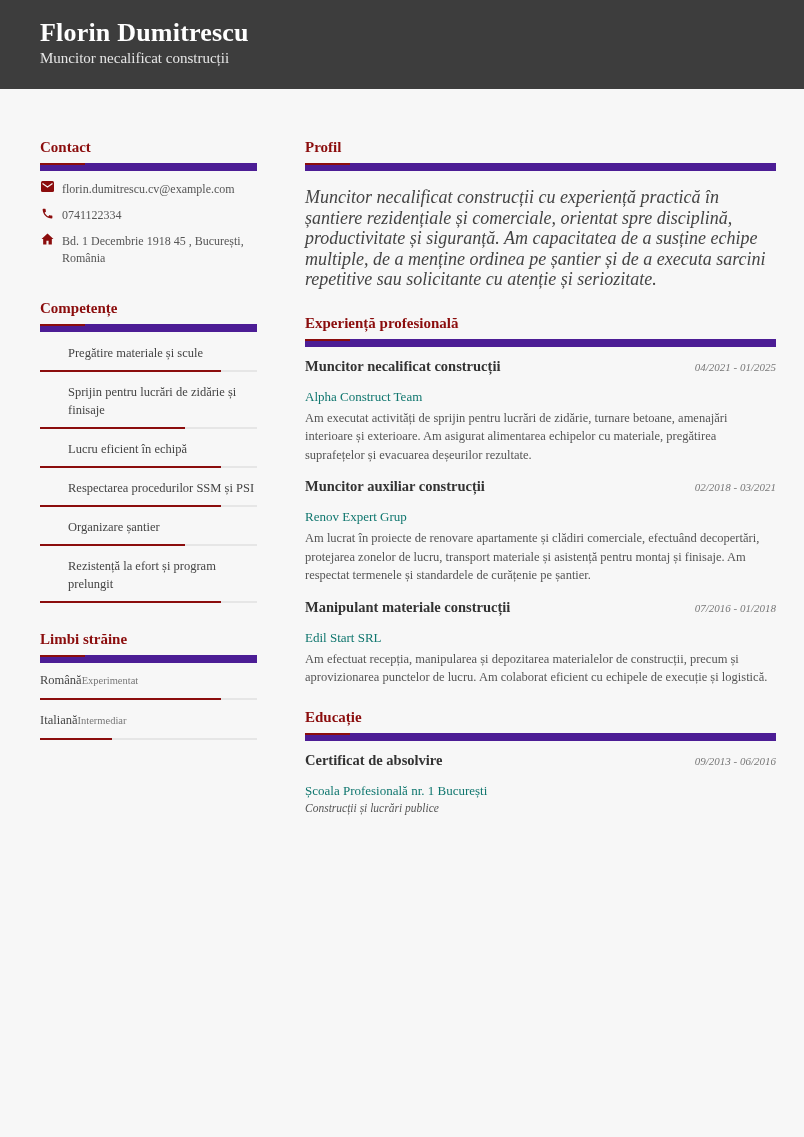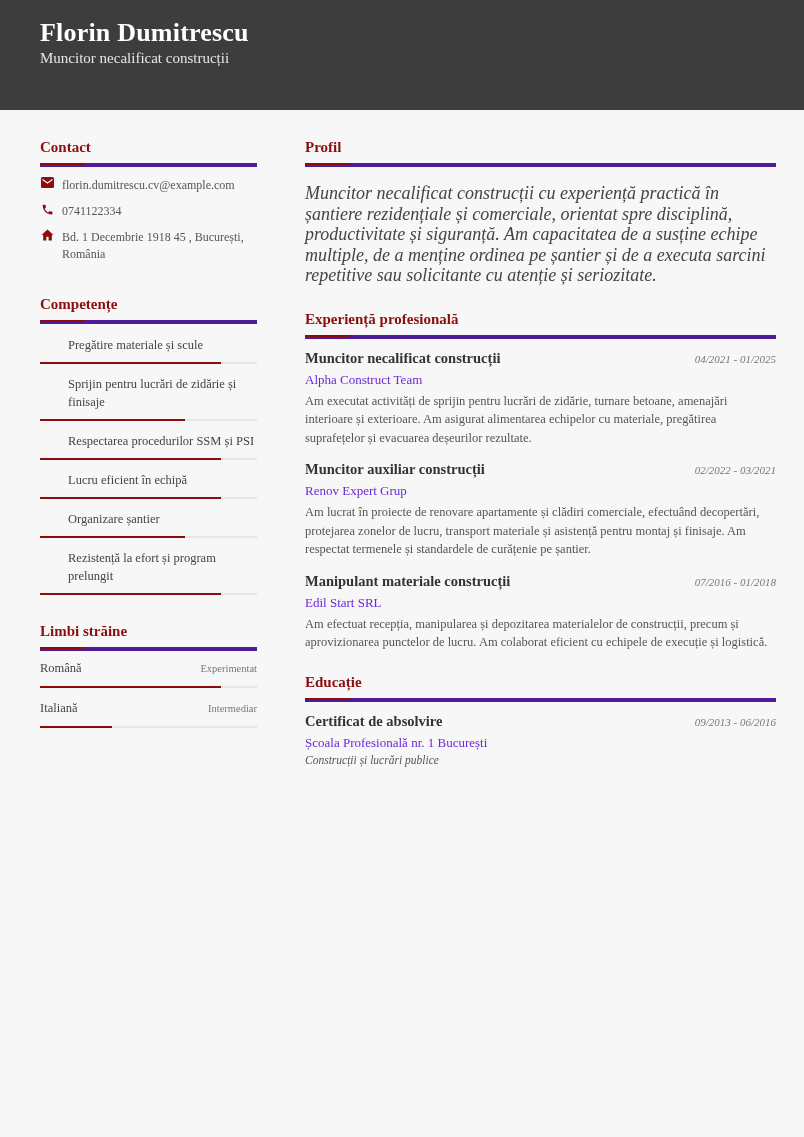"Florin Dumitrescu" .header { height: 110px -> 89px }
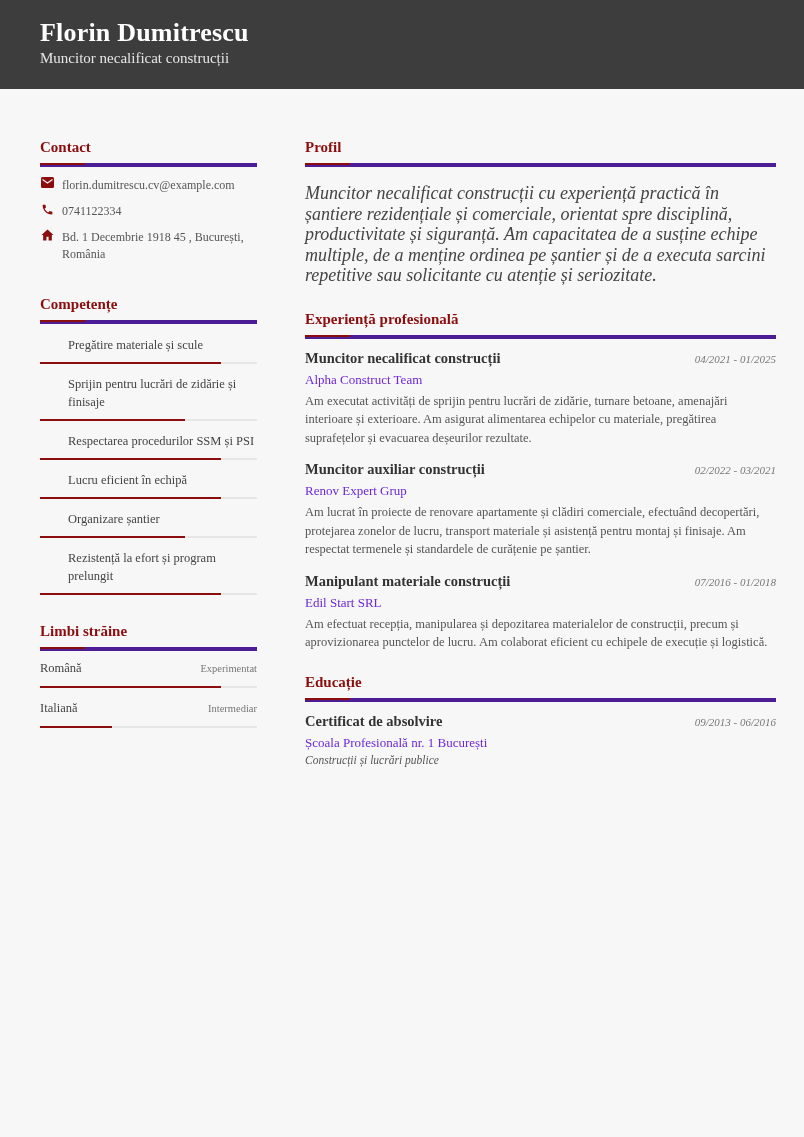"Contact" .sec-title { border-bottom: 4px solid #4c1d95 -> 8px solid #4c1d95 }
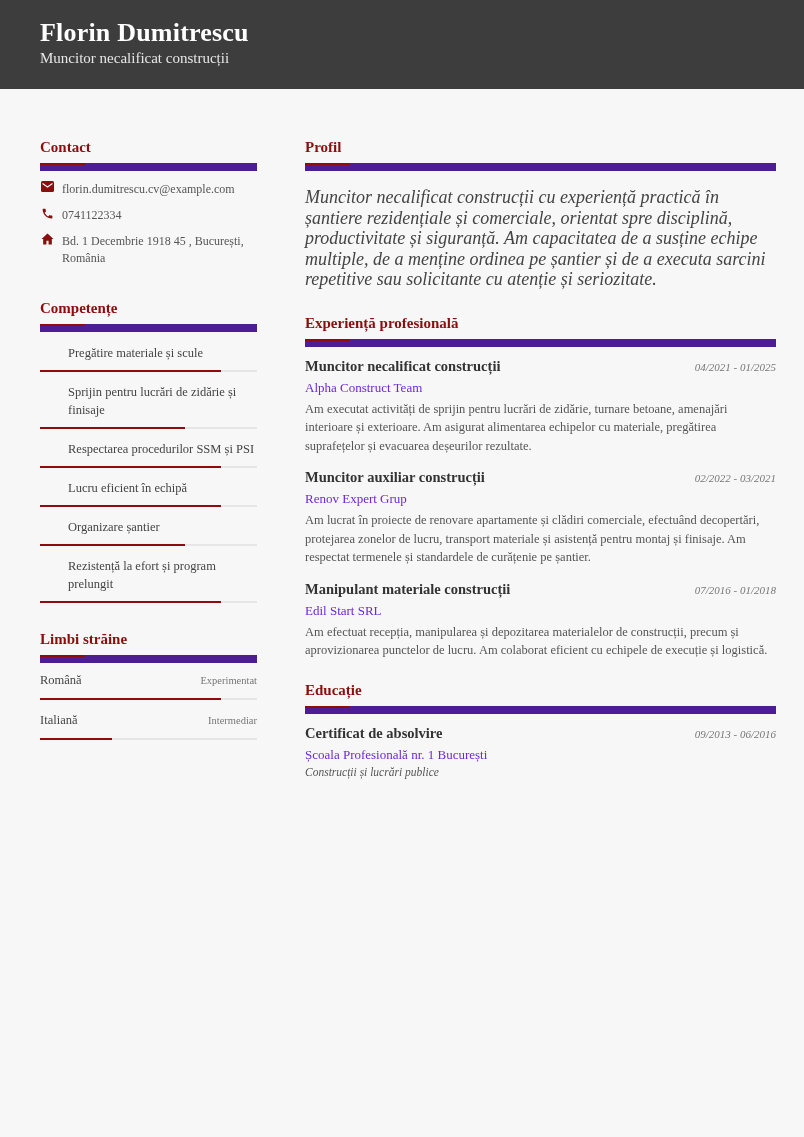"Alpha Construct Team" .entry-org { color: #6d28d9 -> #0f766e; margin-top: 5px -> 14px }
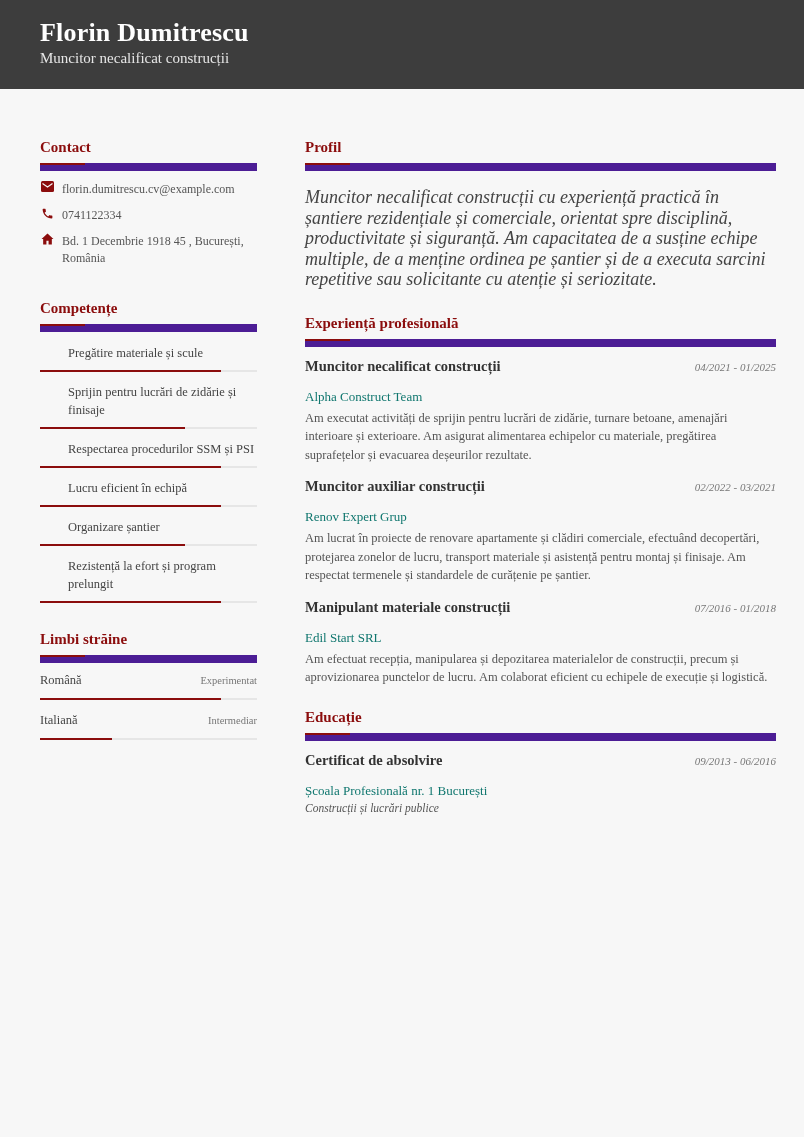"Respectarea procedurilor SSM și PSI" div.skill { order: before "Lucru eficient în echipă" -> after "Lucru eficient în echipă" }
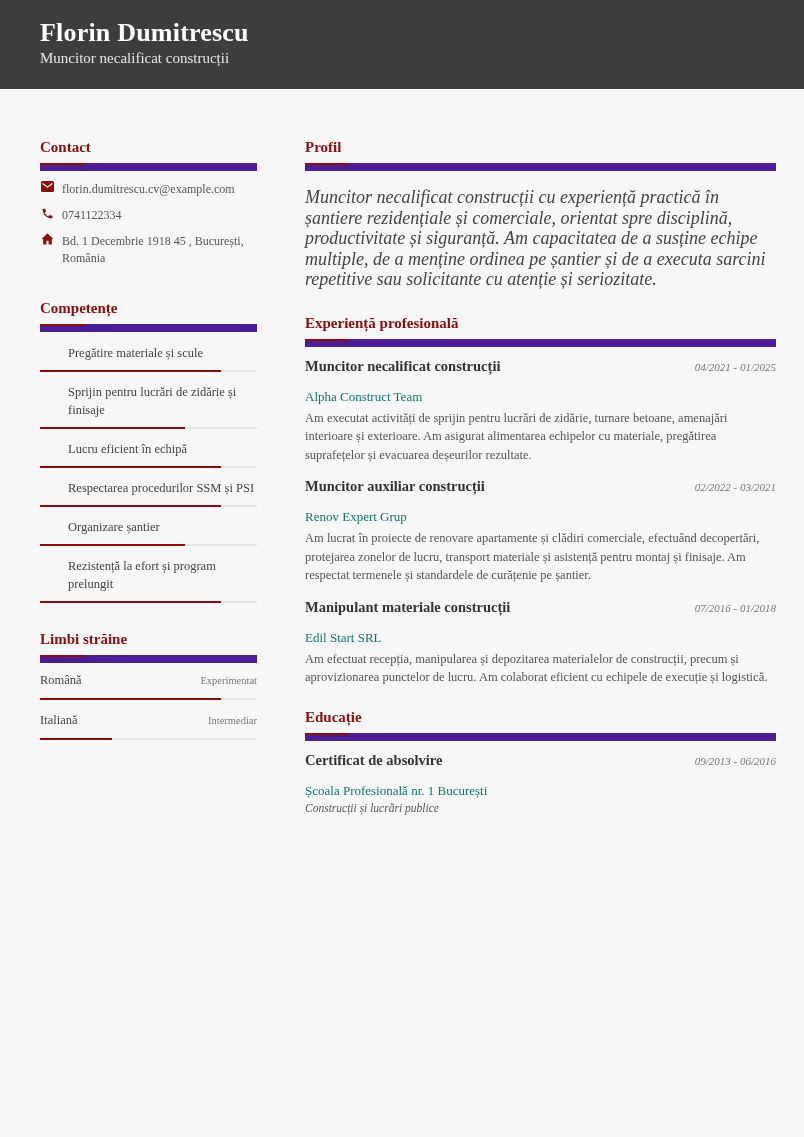"02/2022 - 03/2021" span.entry-date { text: 02/2022 -> 02/2018 }
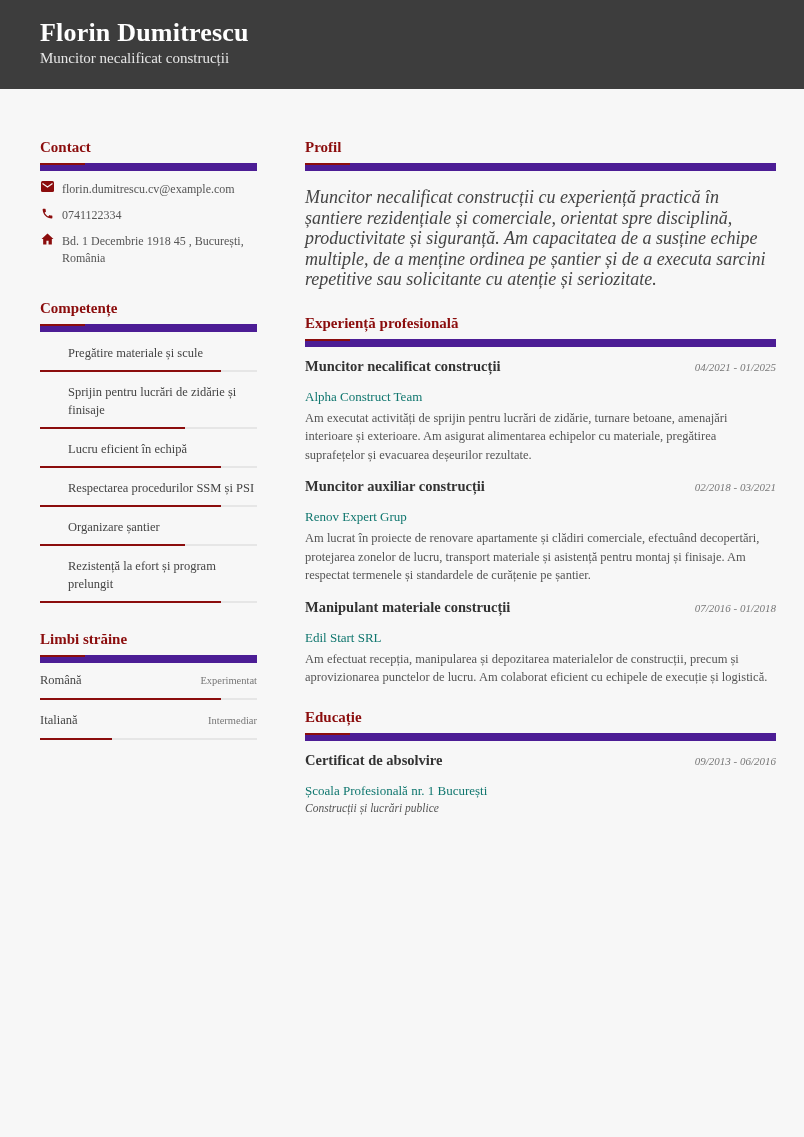"Română" .lang { justify-content: space-between -> none }
